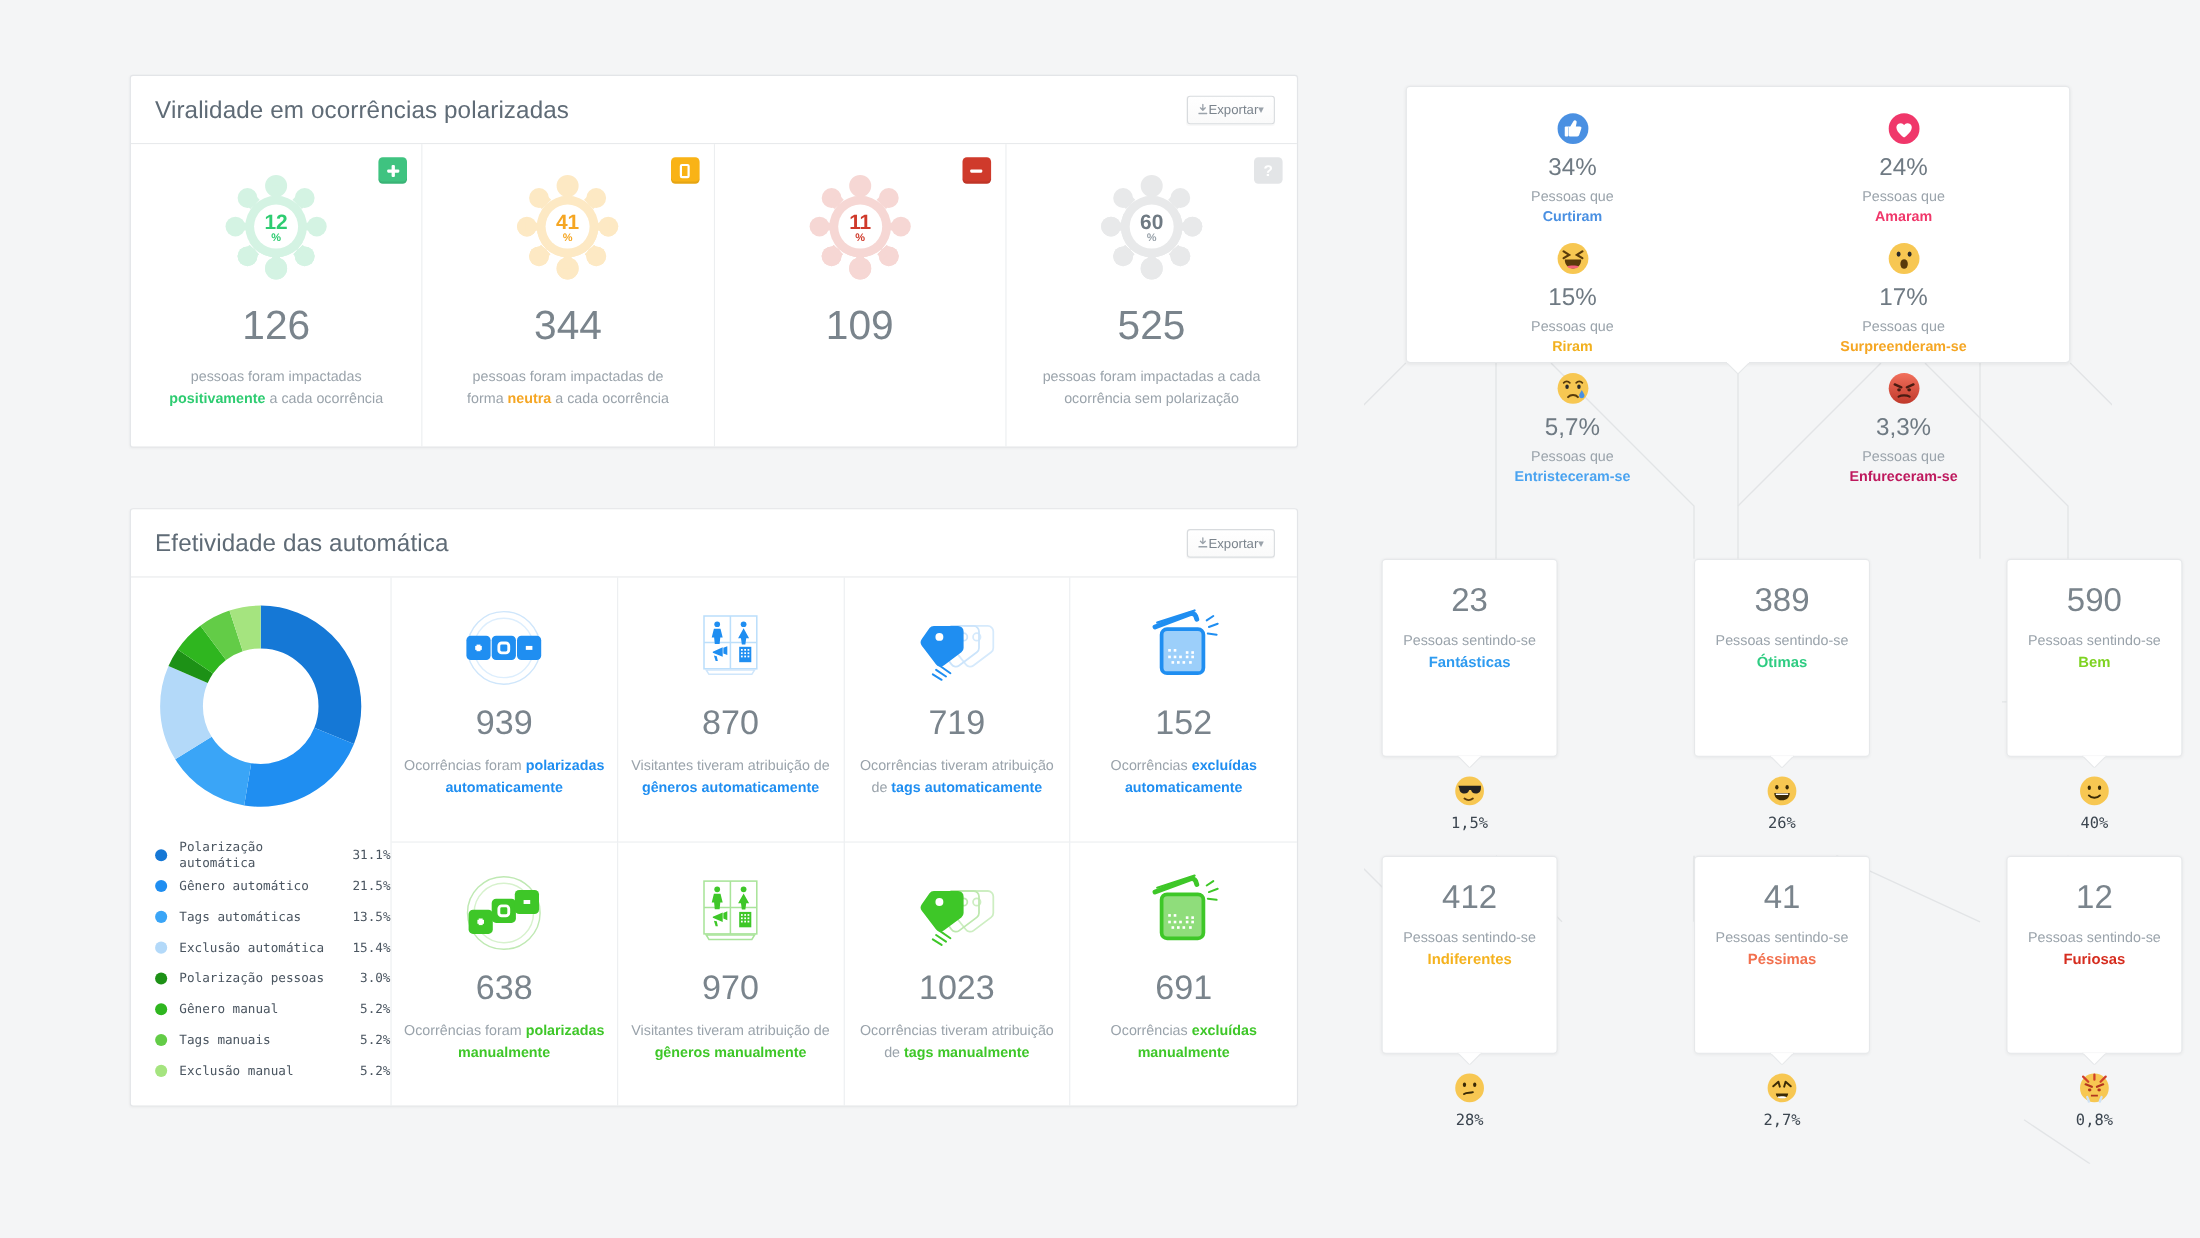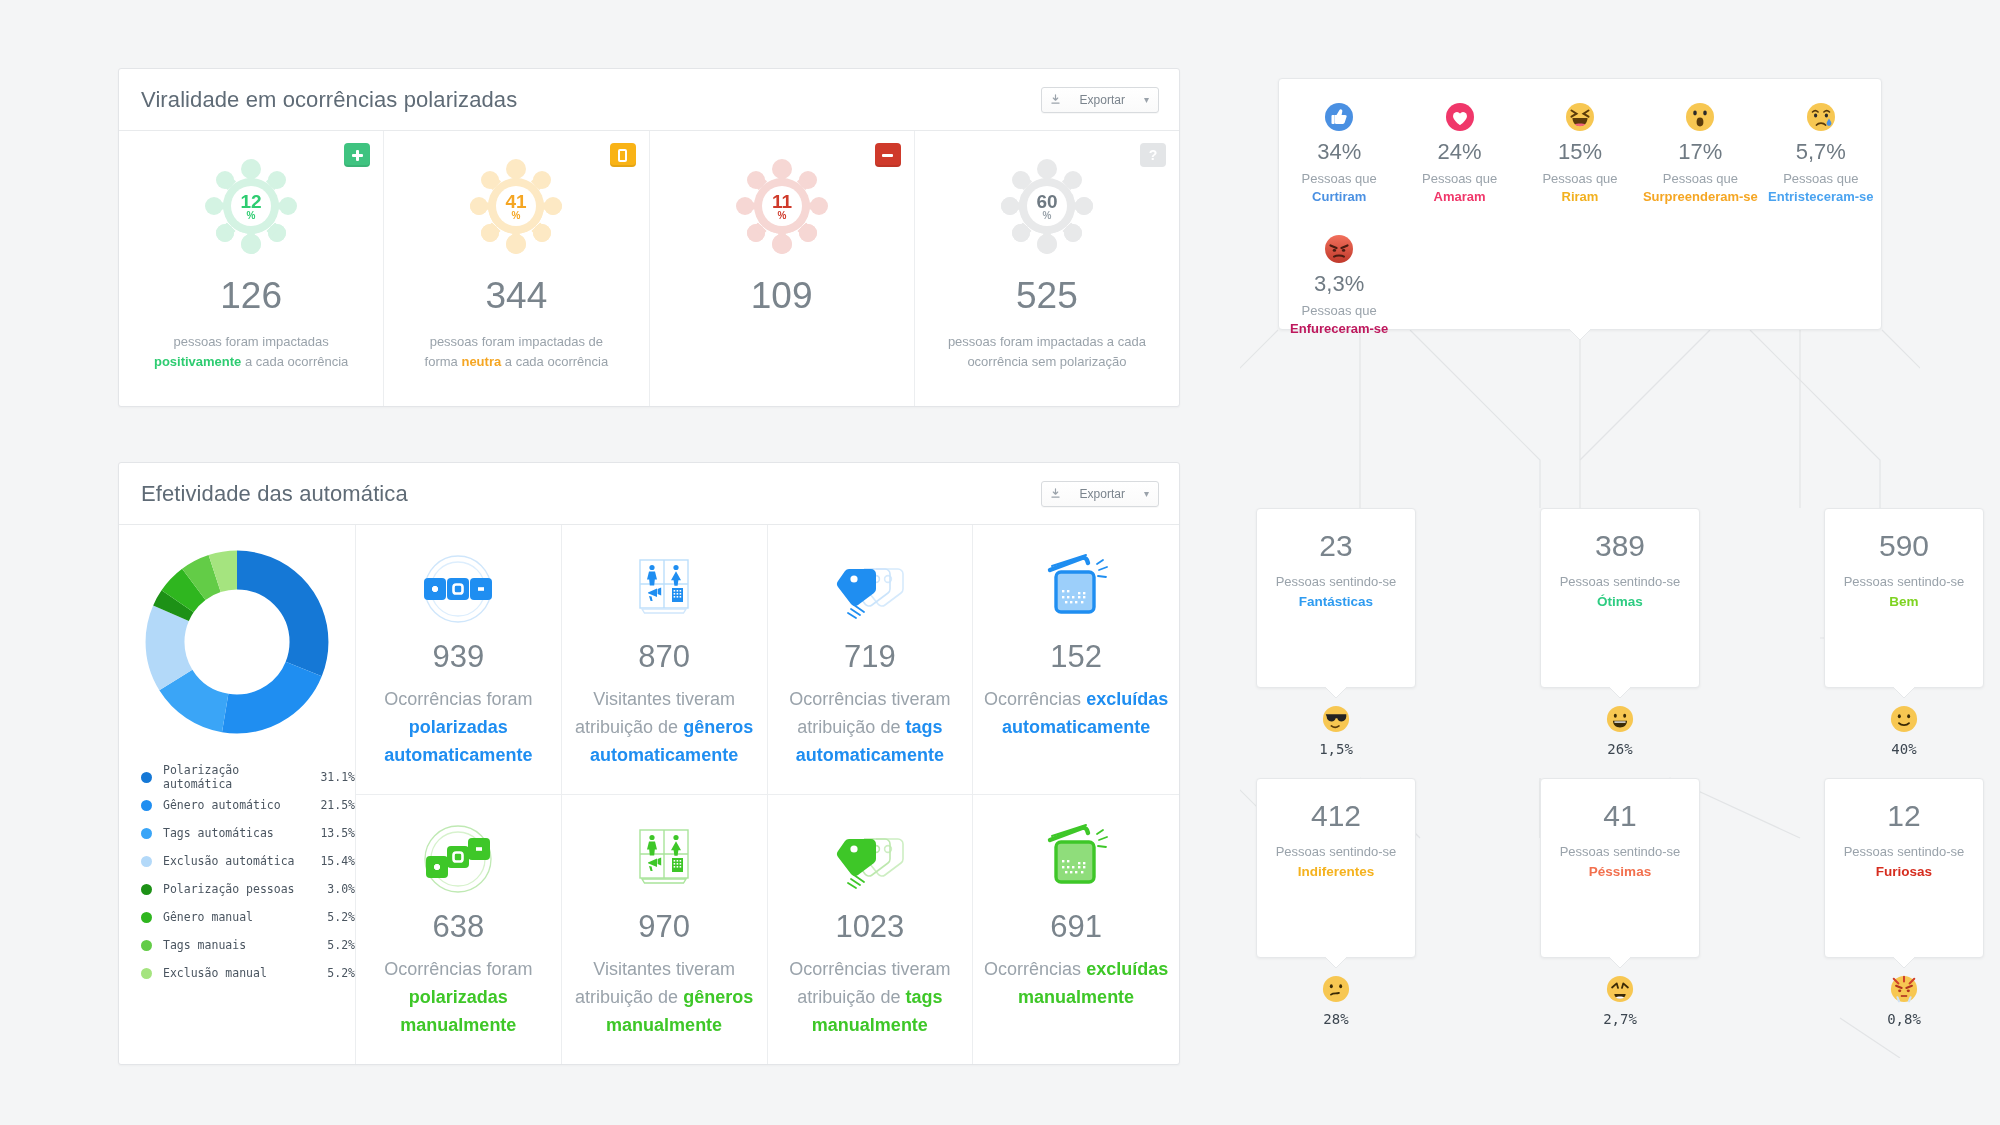"Exportar" .export-btn { gap: 19px -> 0 }
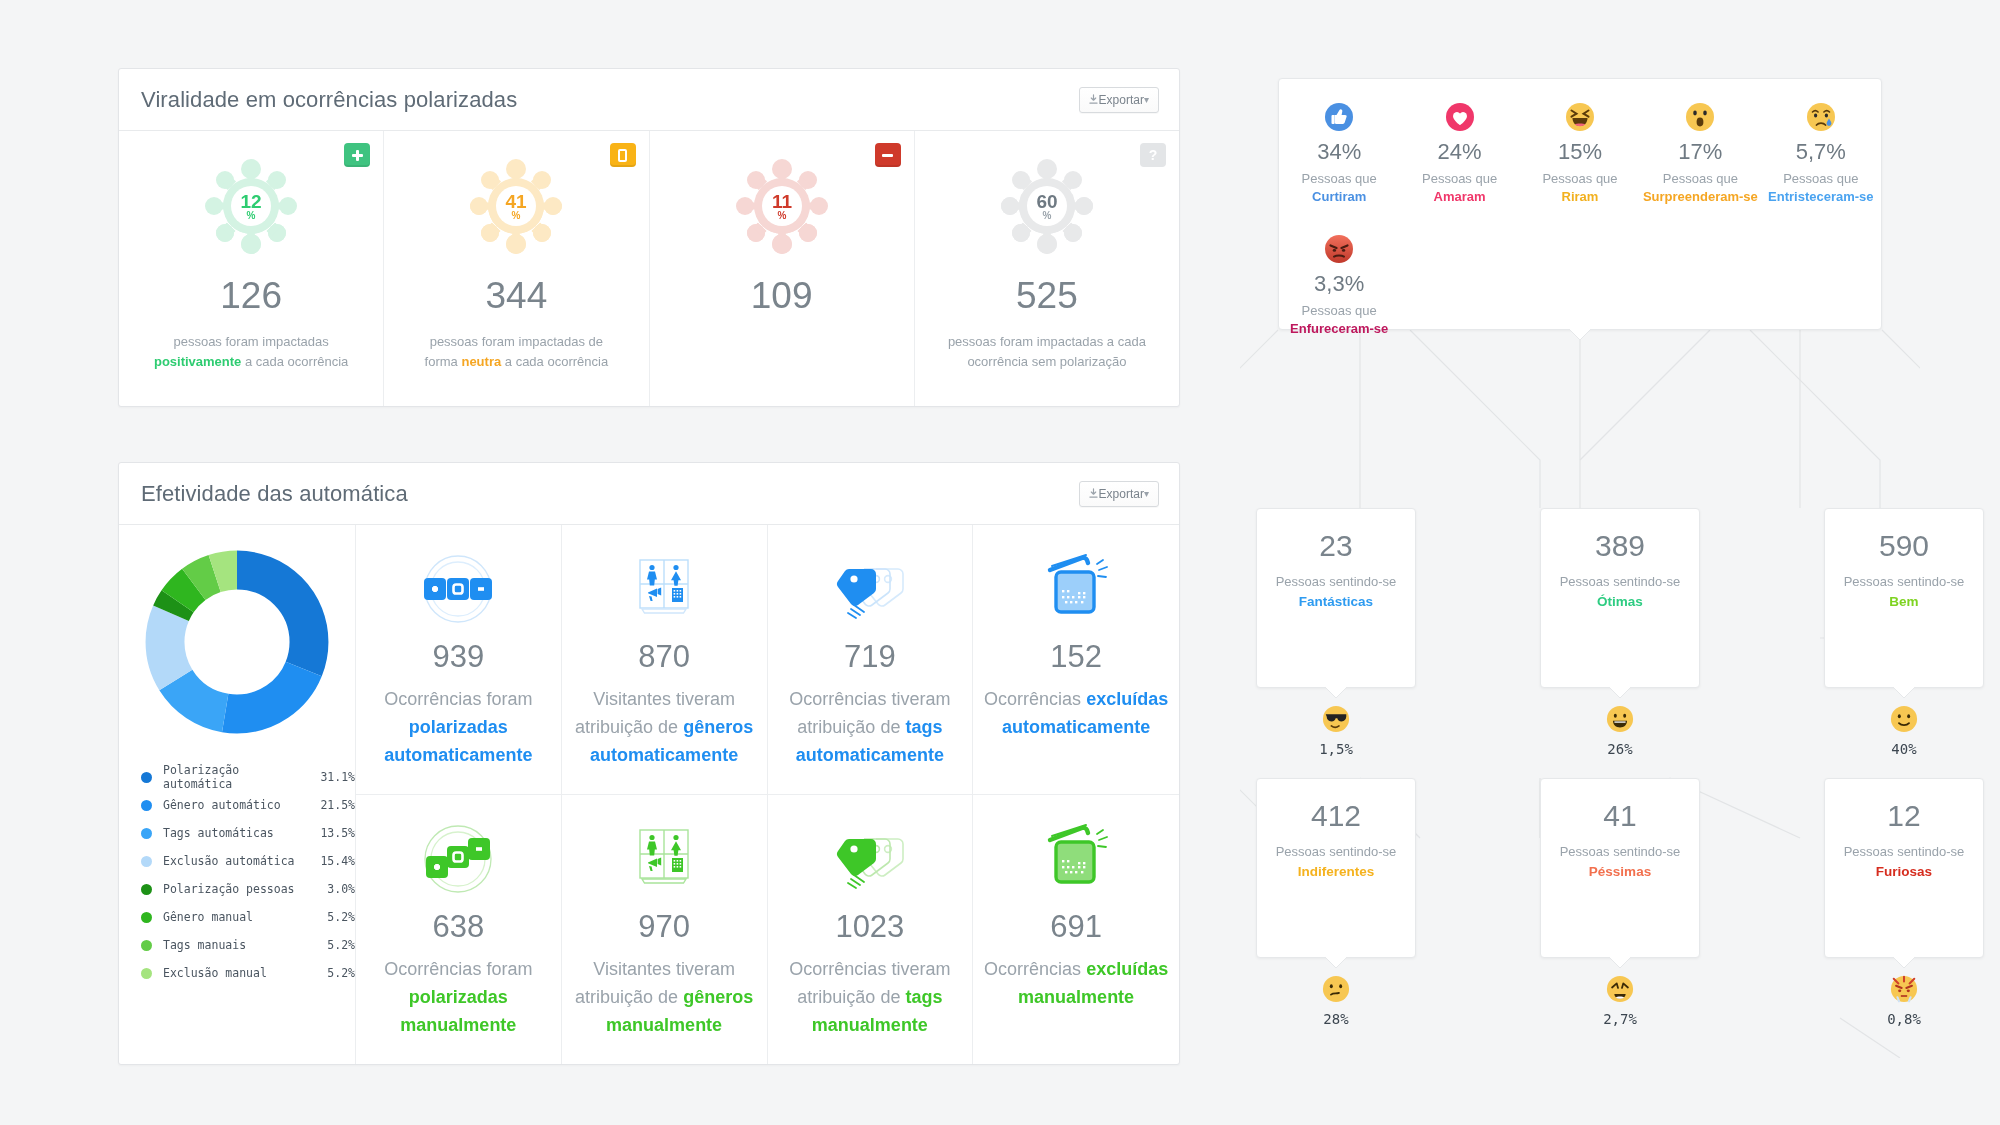"34%" .react-grid { grid-template-columns: repeat(5,1fr) -> repeat(2,1fr); row-gap: 26px -> 12px }
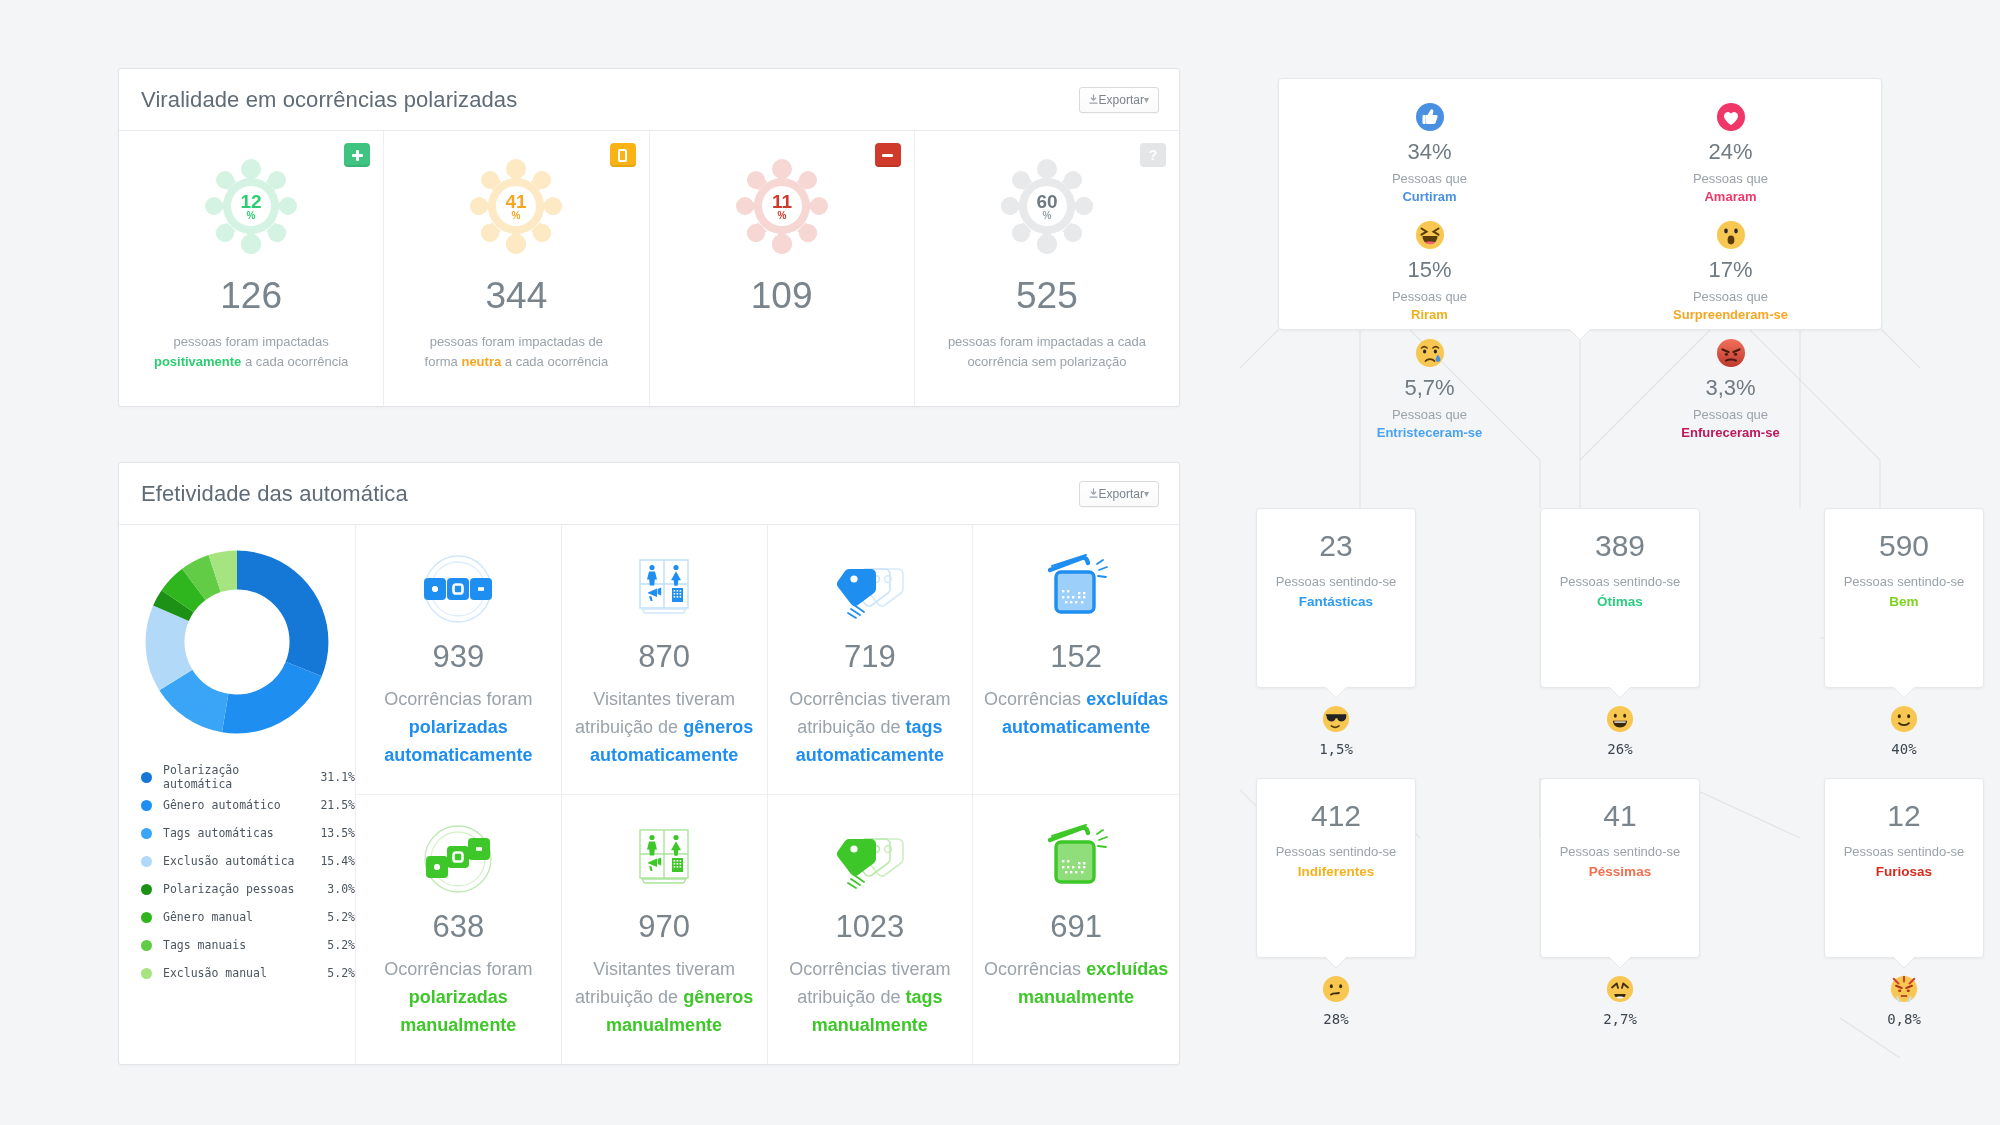"Ocorrências foram polarizadas" .eff-desc { font-size: 18px -> 13px }
